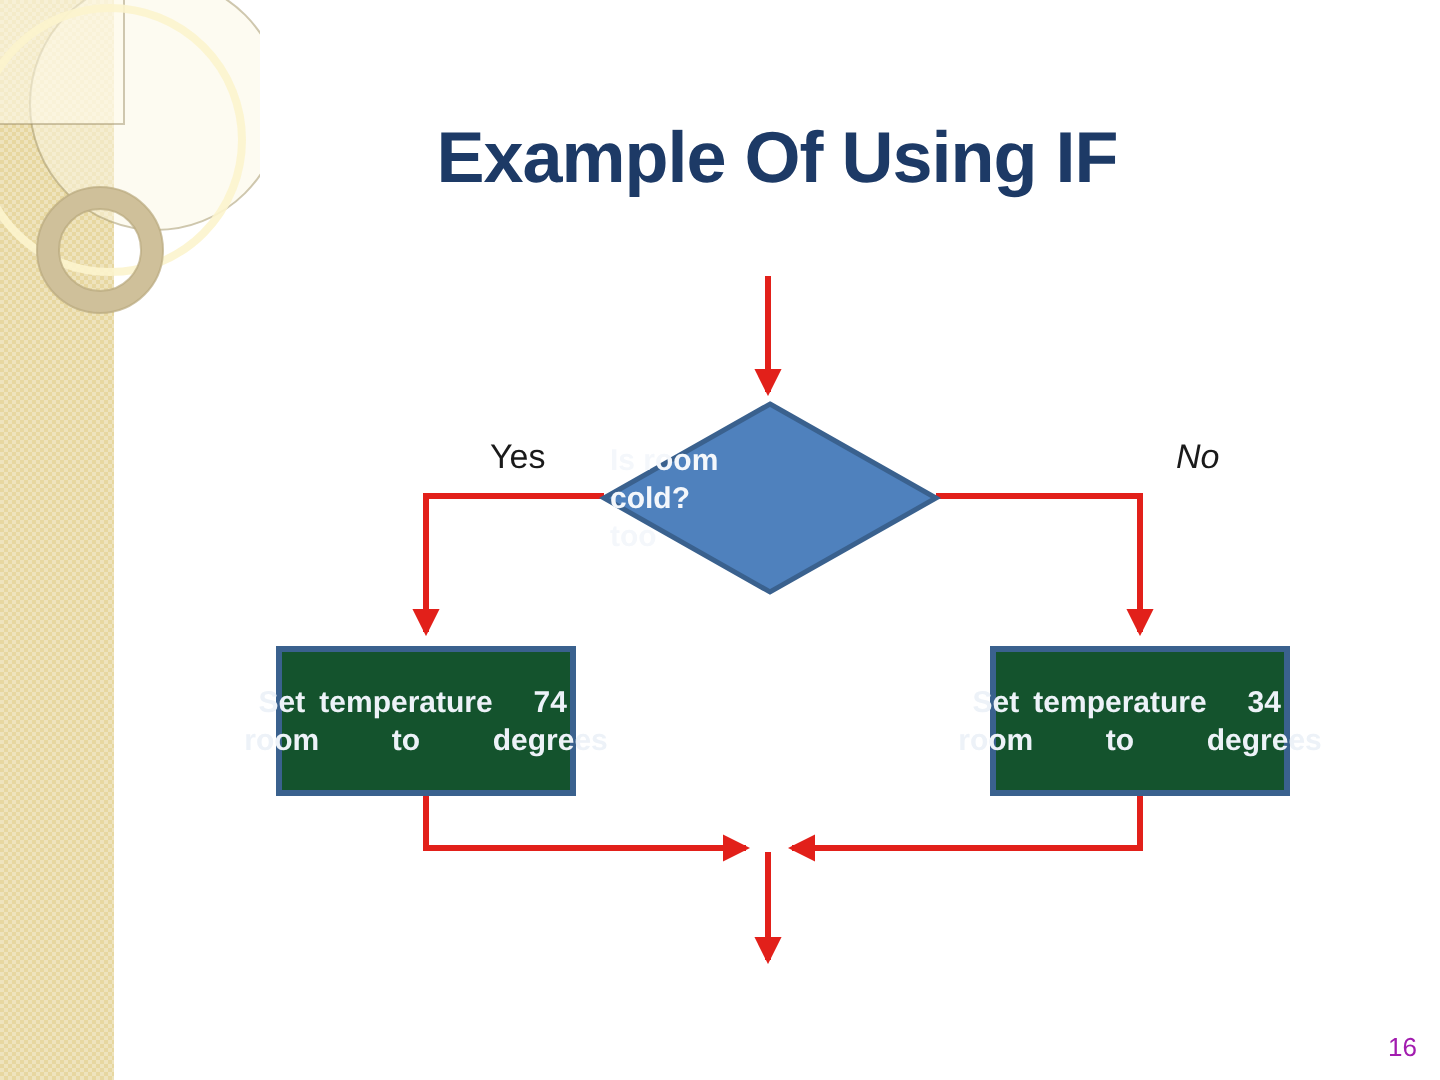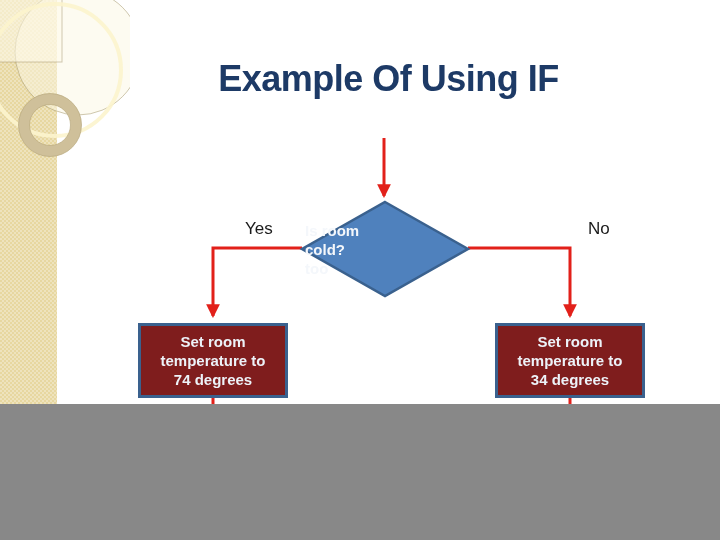"Example Of Using IF" #slide { height: 404px -> 540px }
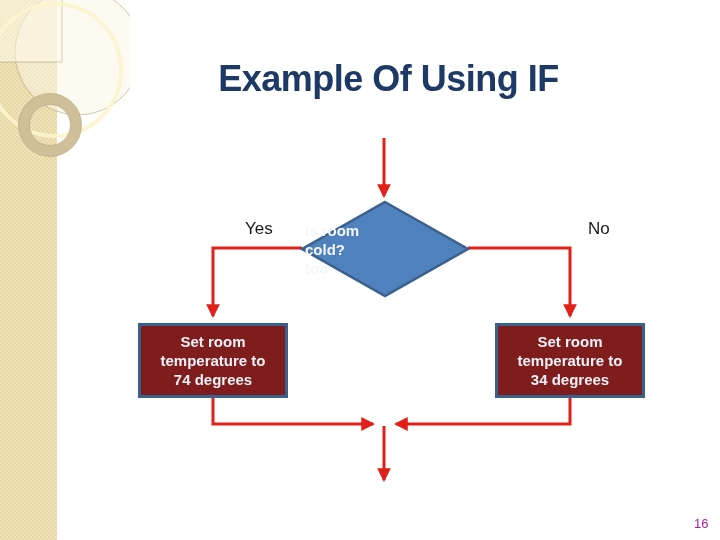"No" .no { font-style: none -> italic }
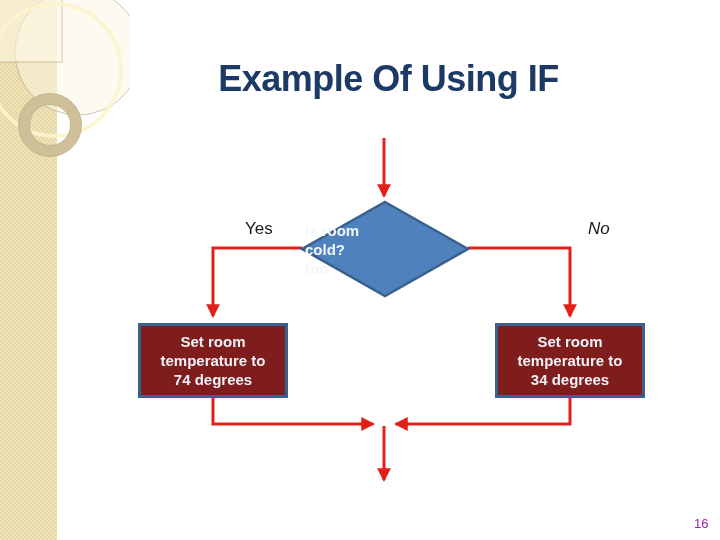"Set room" .proc-box { background: #7f1d1d -> #14532d; flex-direction: column -> row }
